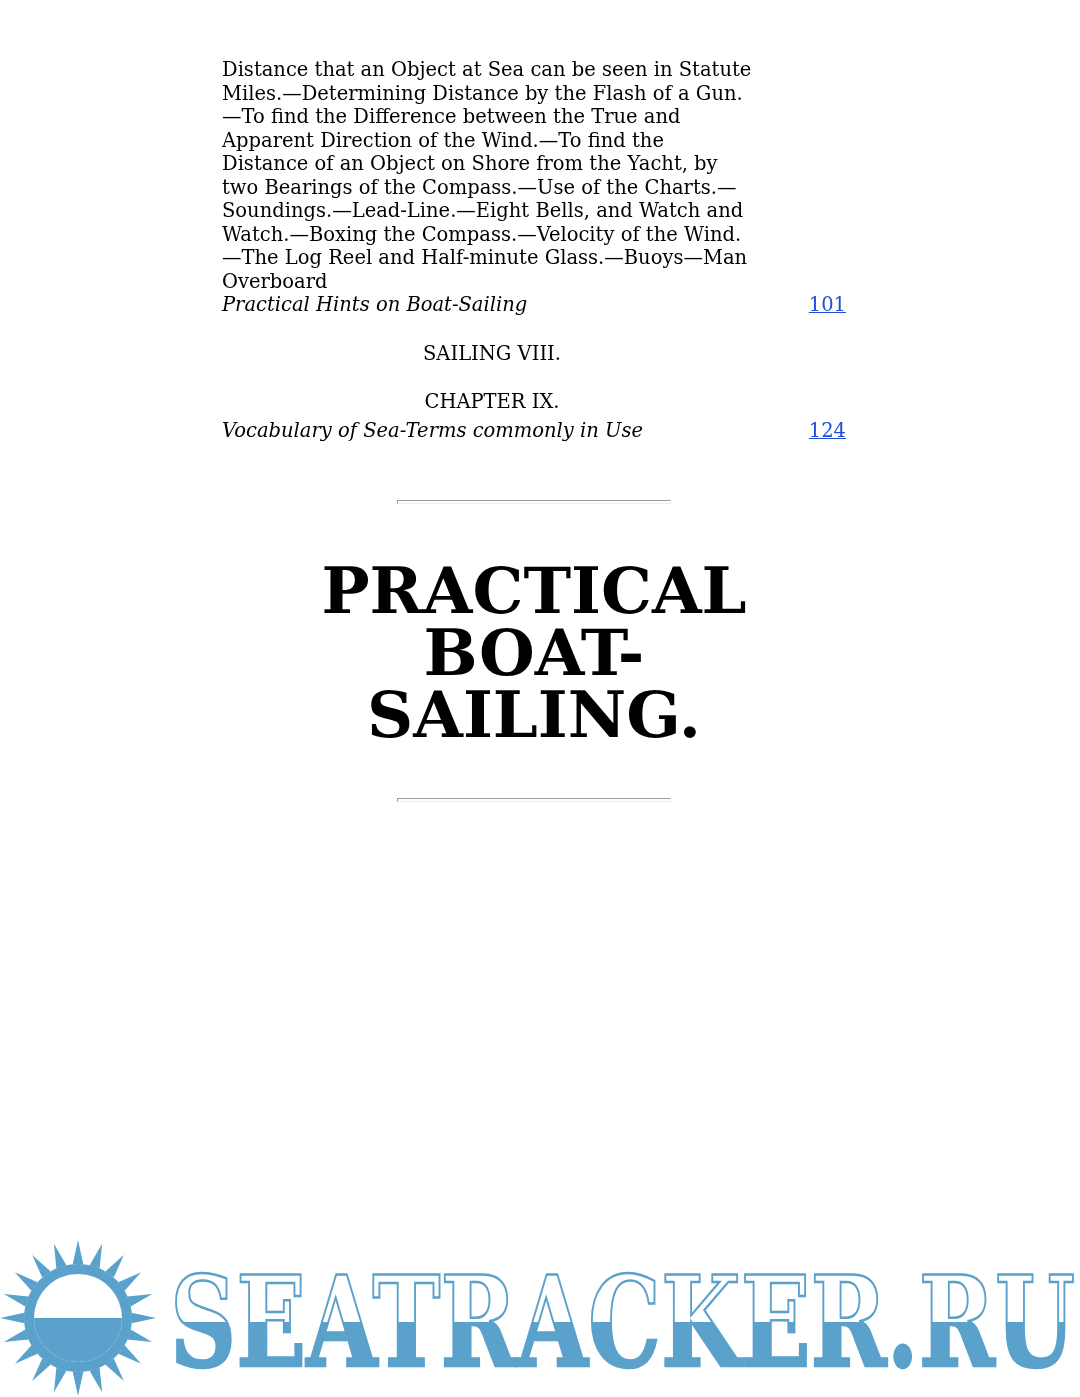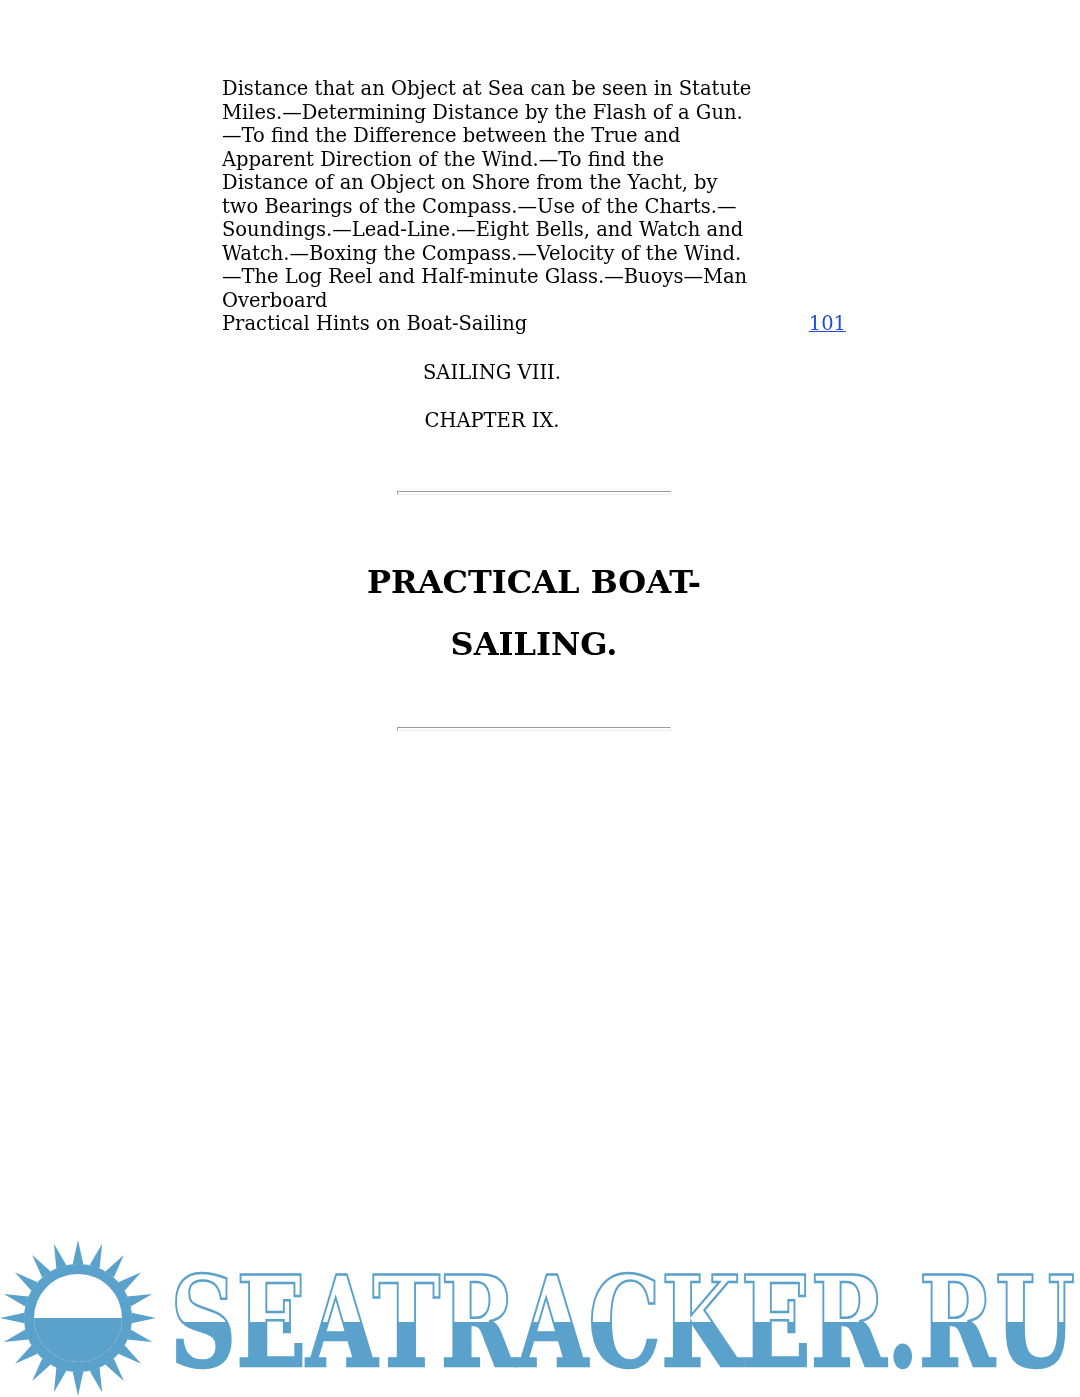"Distance that an Object at" .page { padding-top: 77px -> 58px }
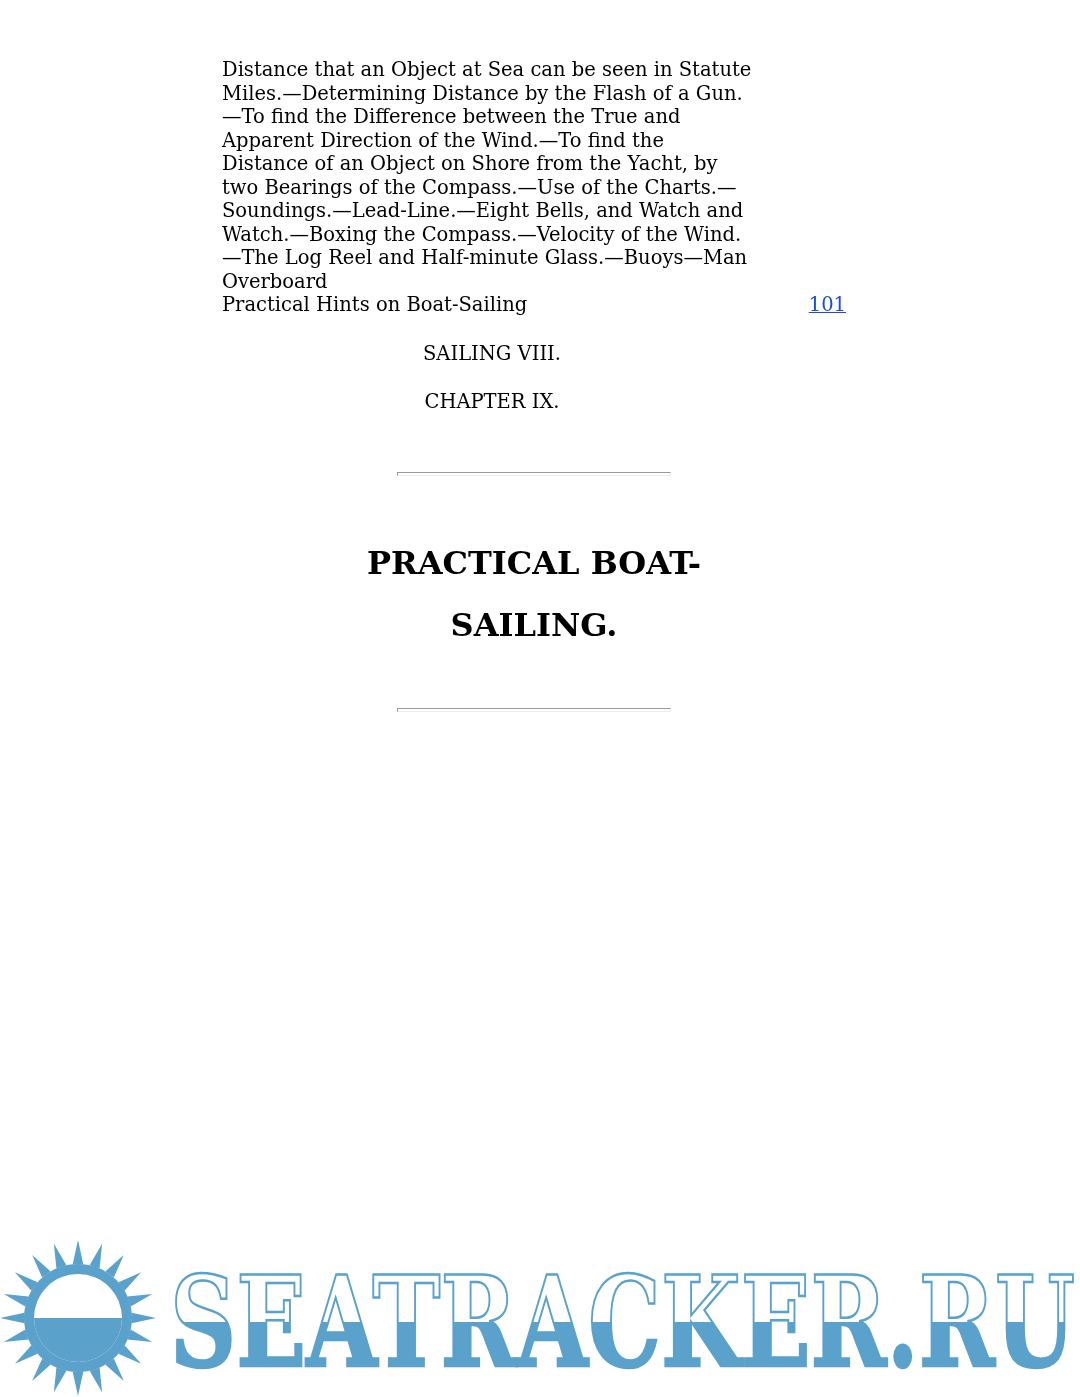"Practical Hints on Boat-Sailing" .toc-row .entry-title { font-style: none -> italic }
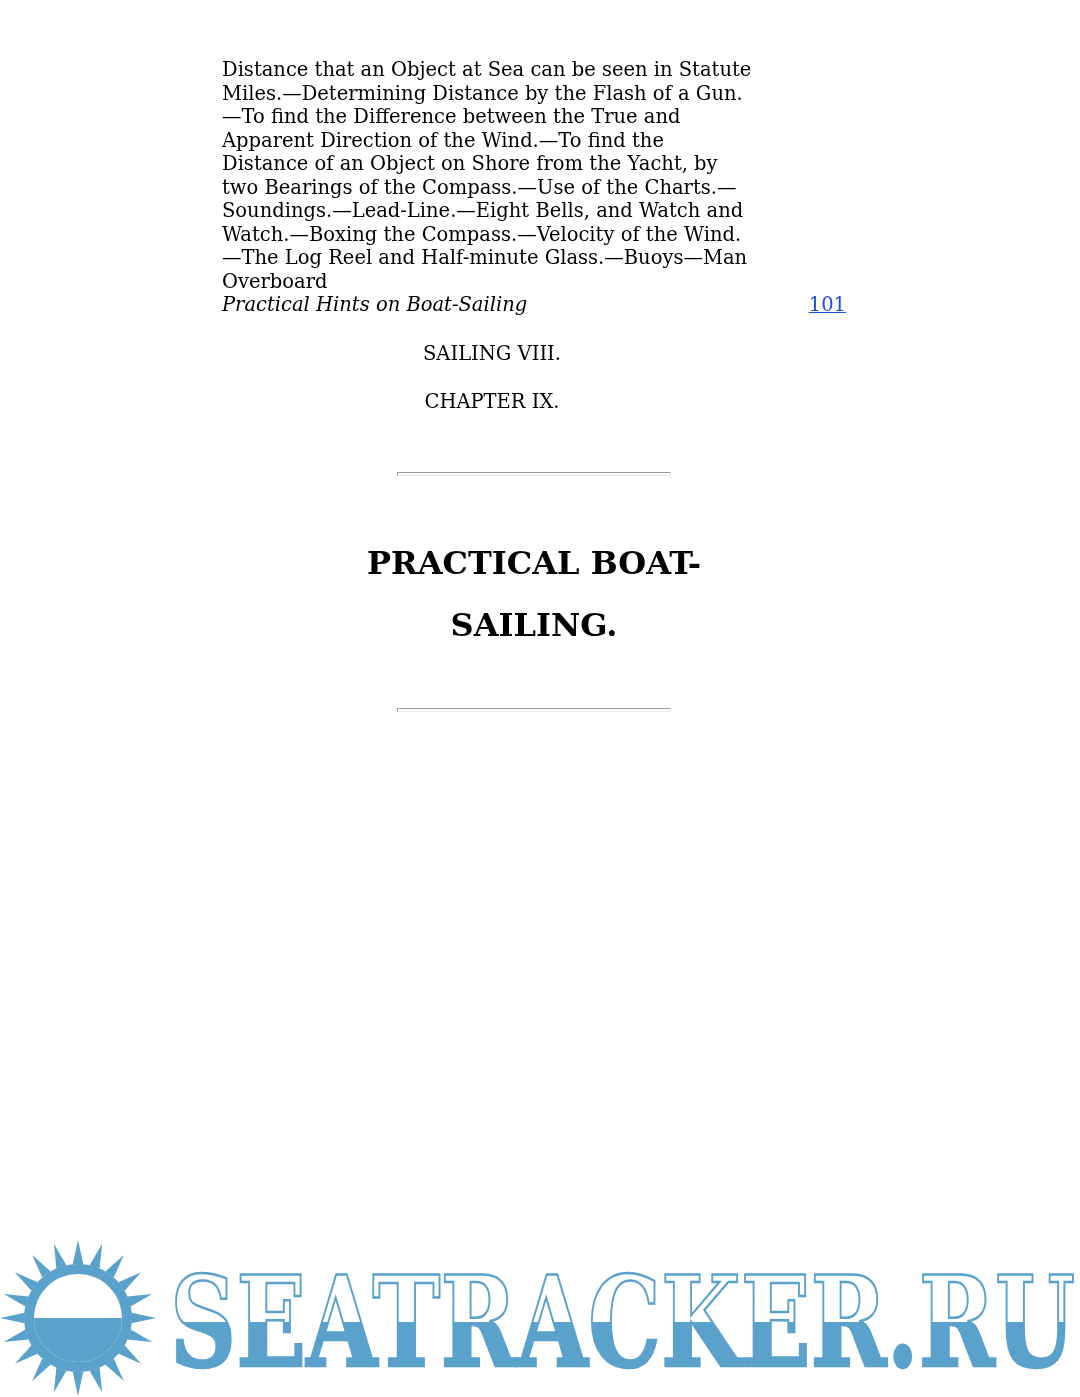"Vocabulary of Sea-Terms commonly in" div.toc-row { html: none -> <div> <div>Vocabulary of Sea-Terms commonly in Use</div> <div> <a>124</a> </div> </div> }
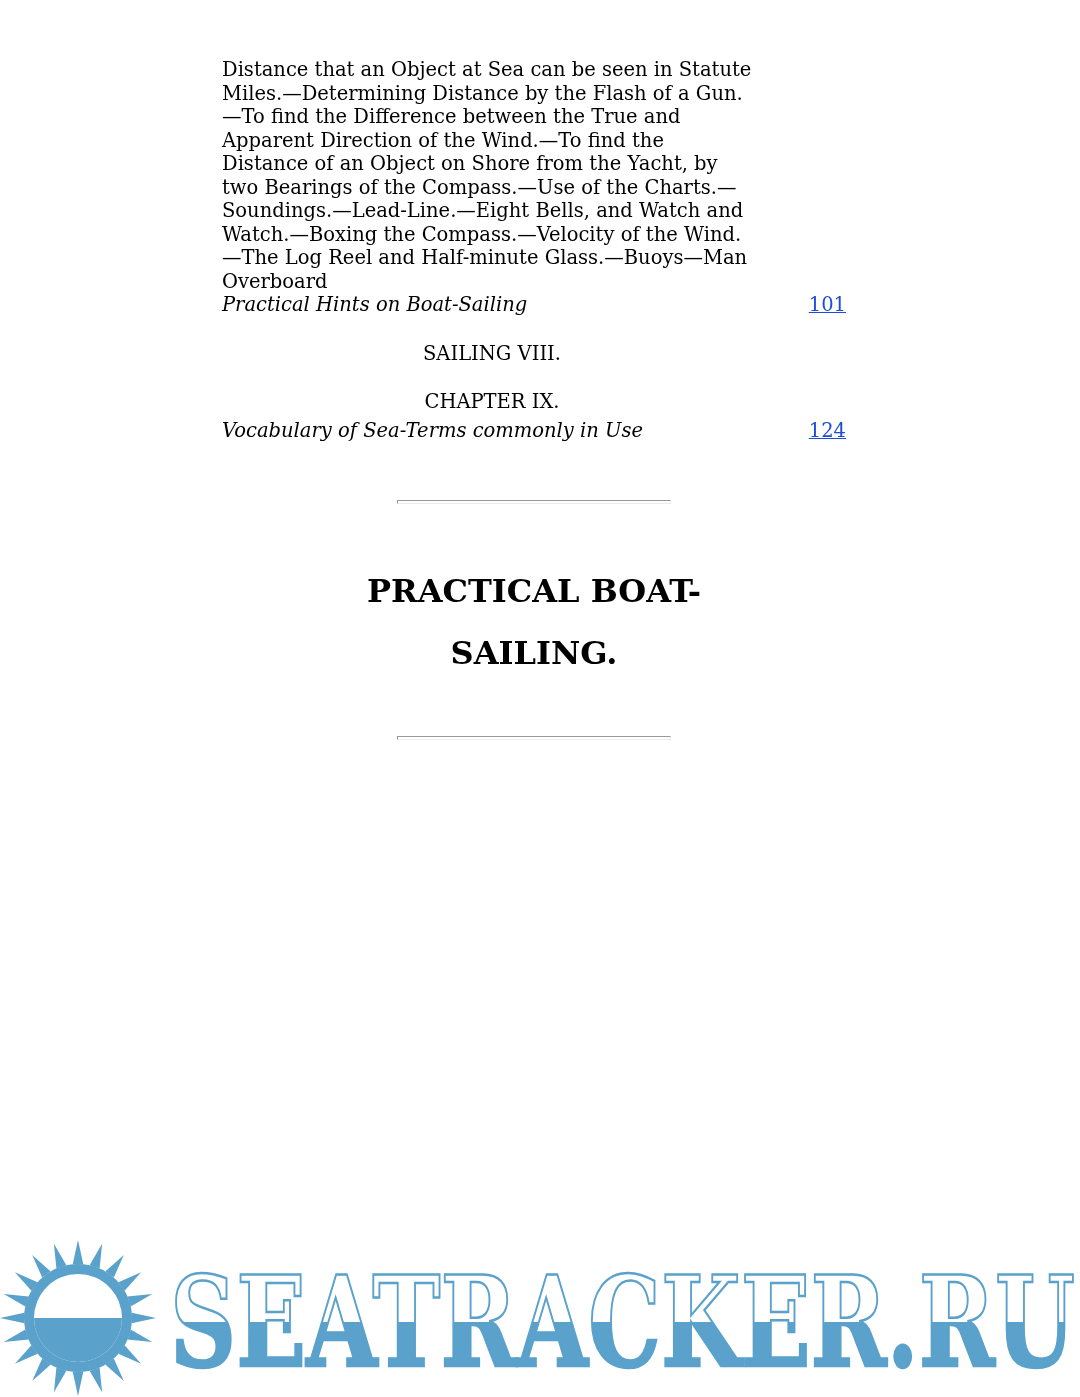"PRACTICAL BOAT-" h1.book-title { font-size: 32px -> 64px }
